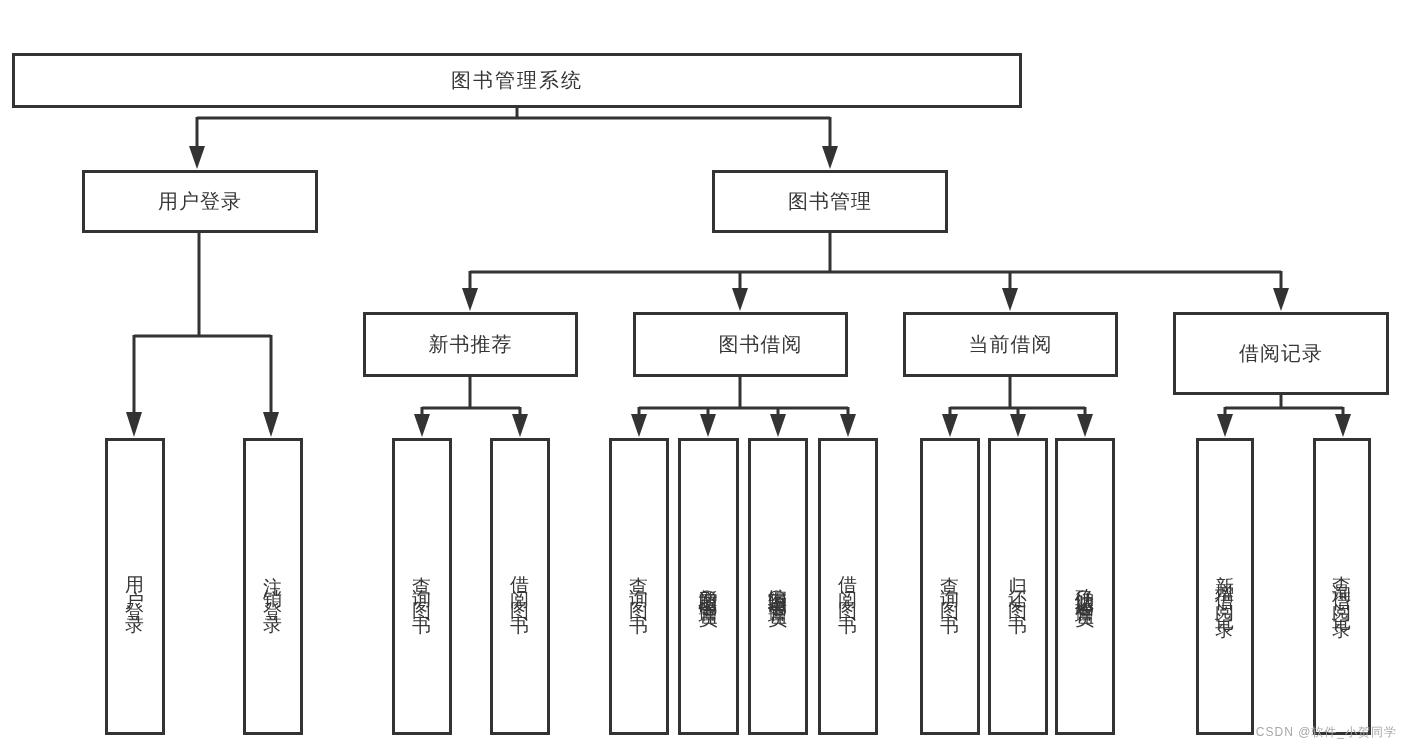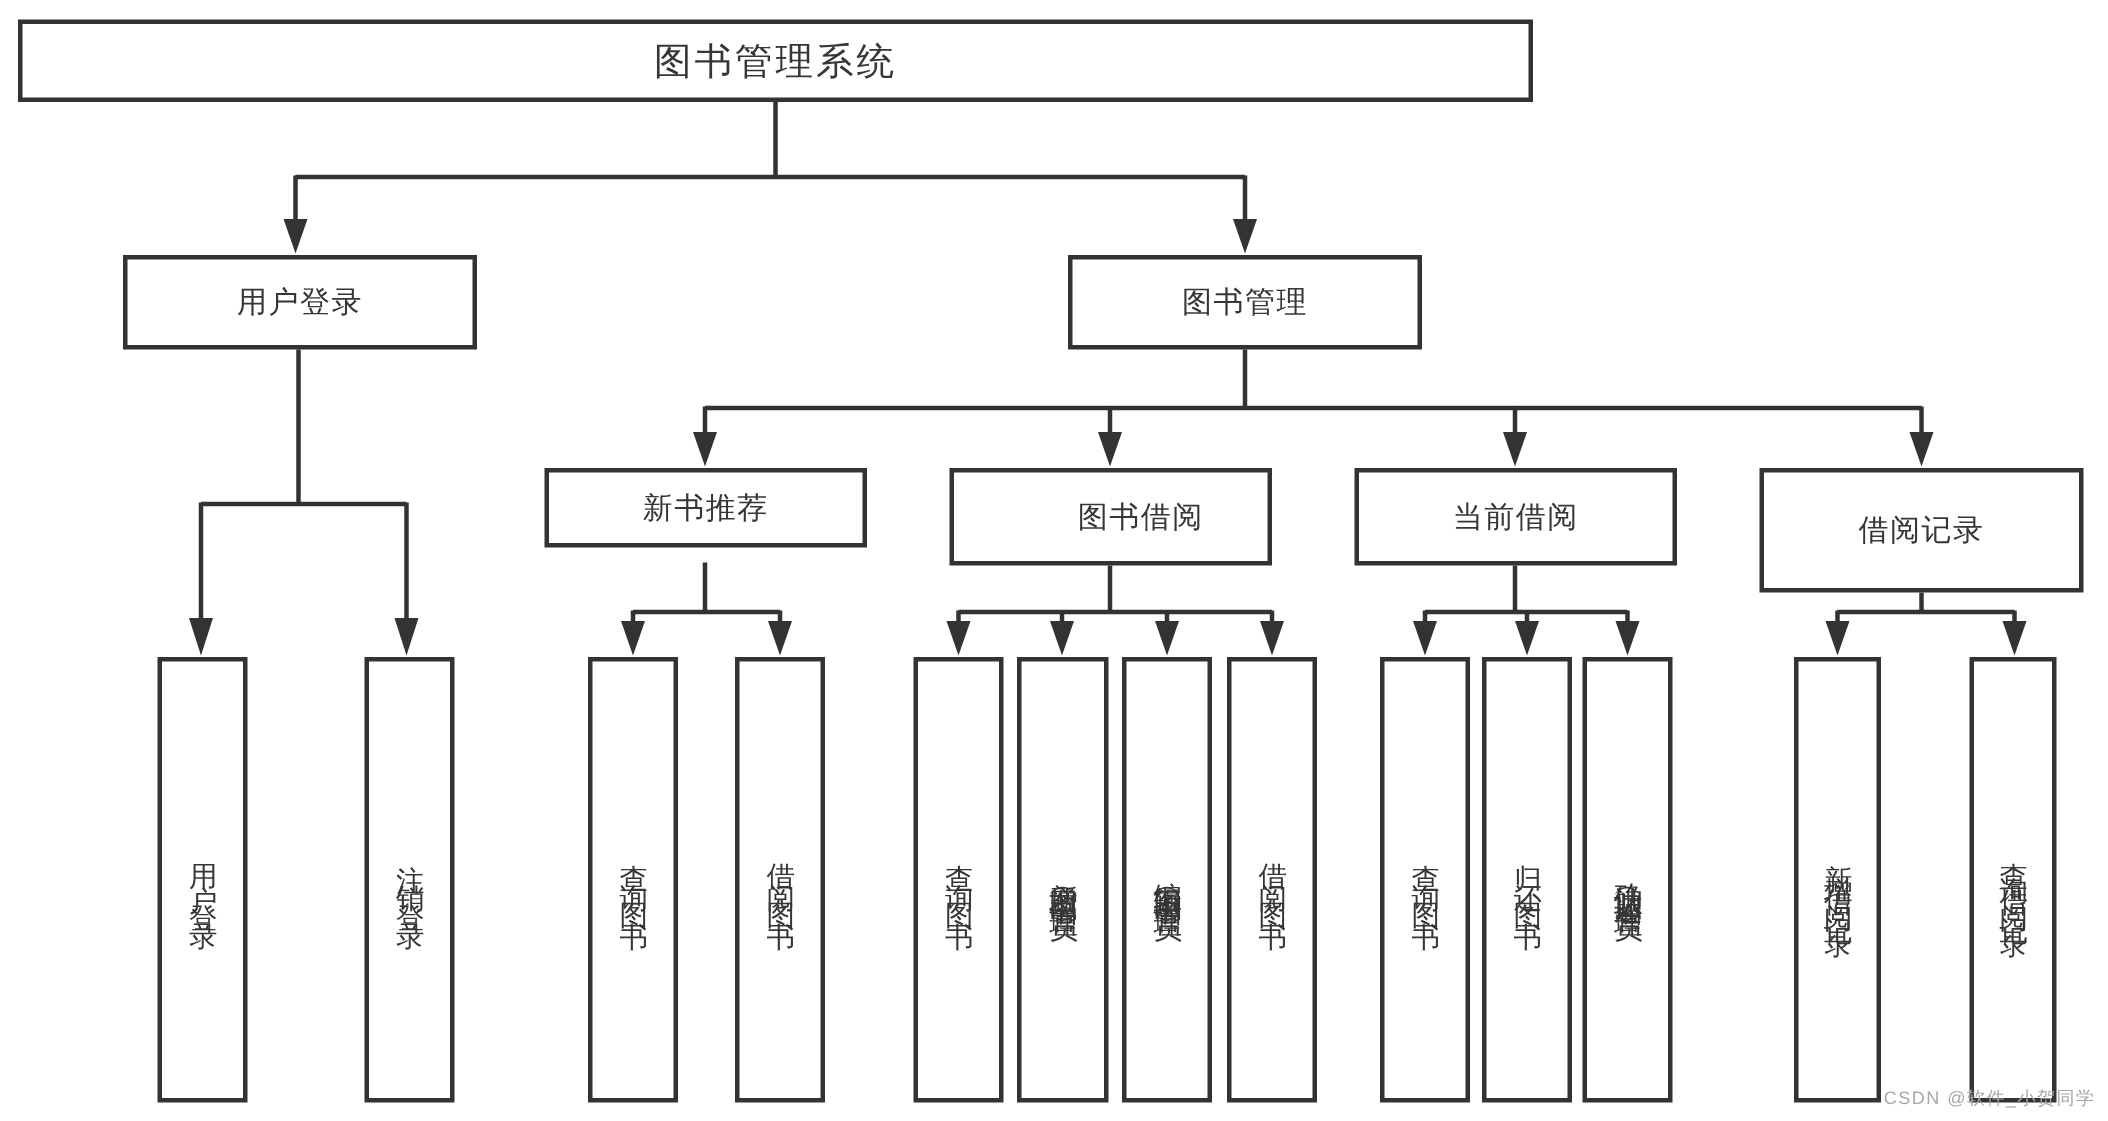"图书管理系统" .node-root { font-size: 25px -> 20px; margin-top: none -> 40px }
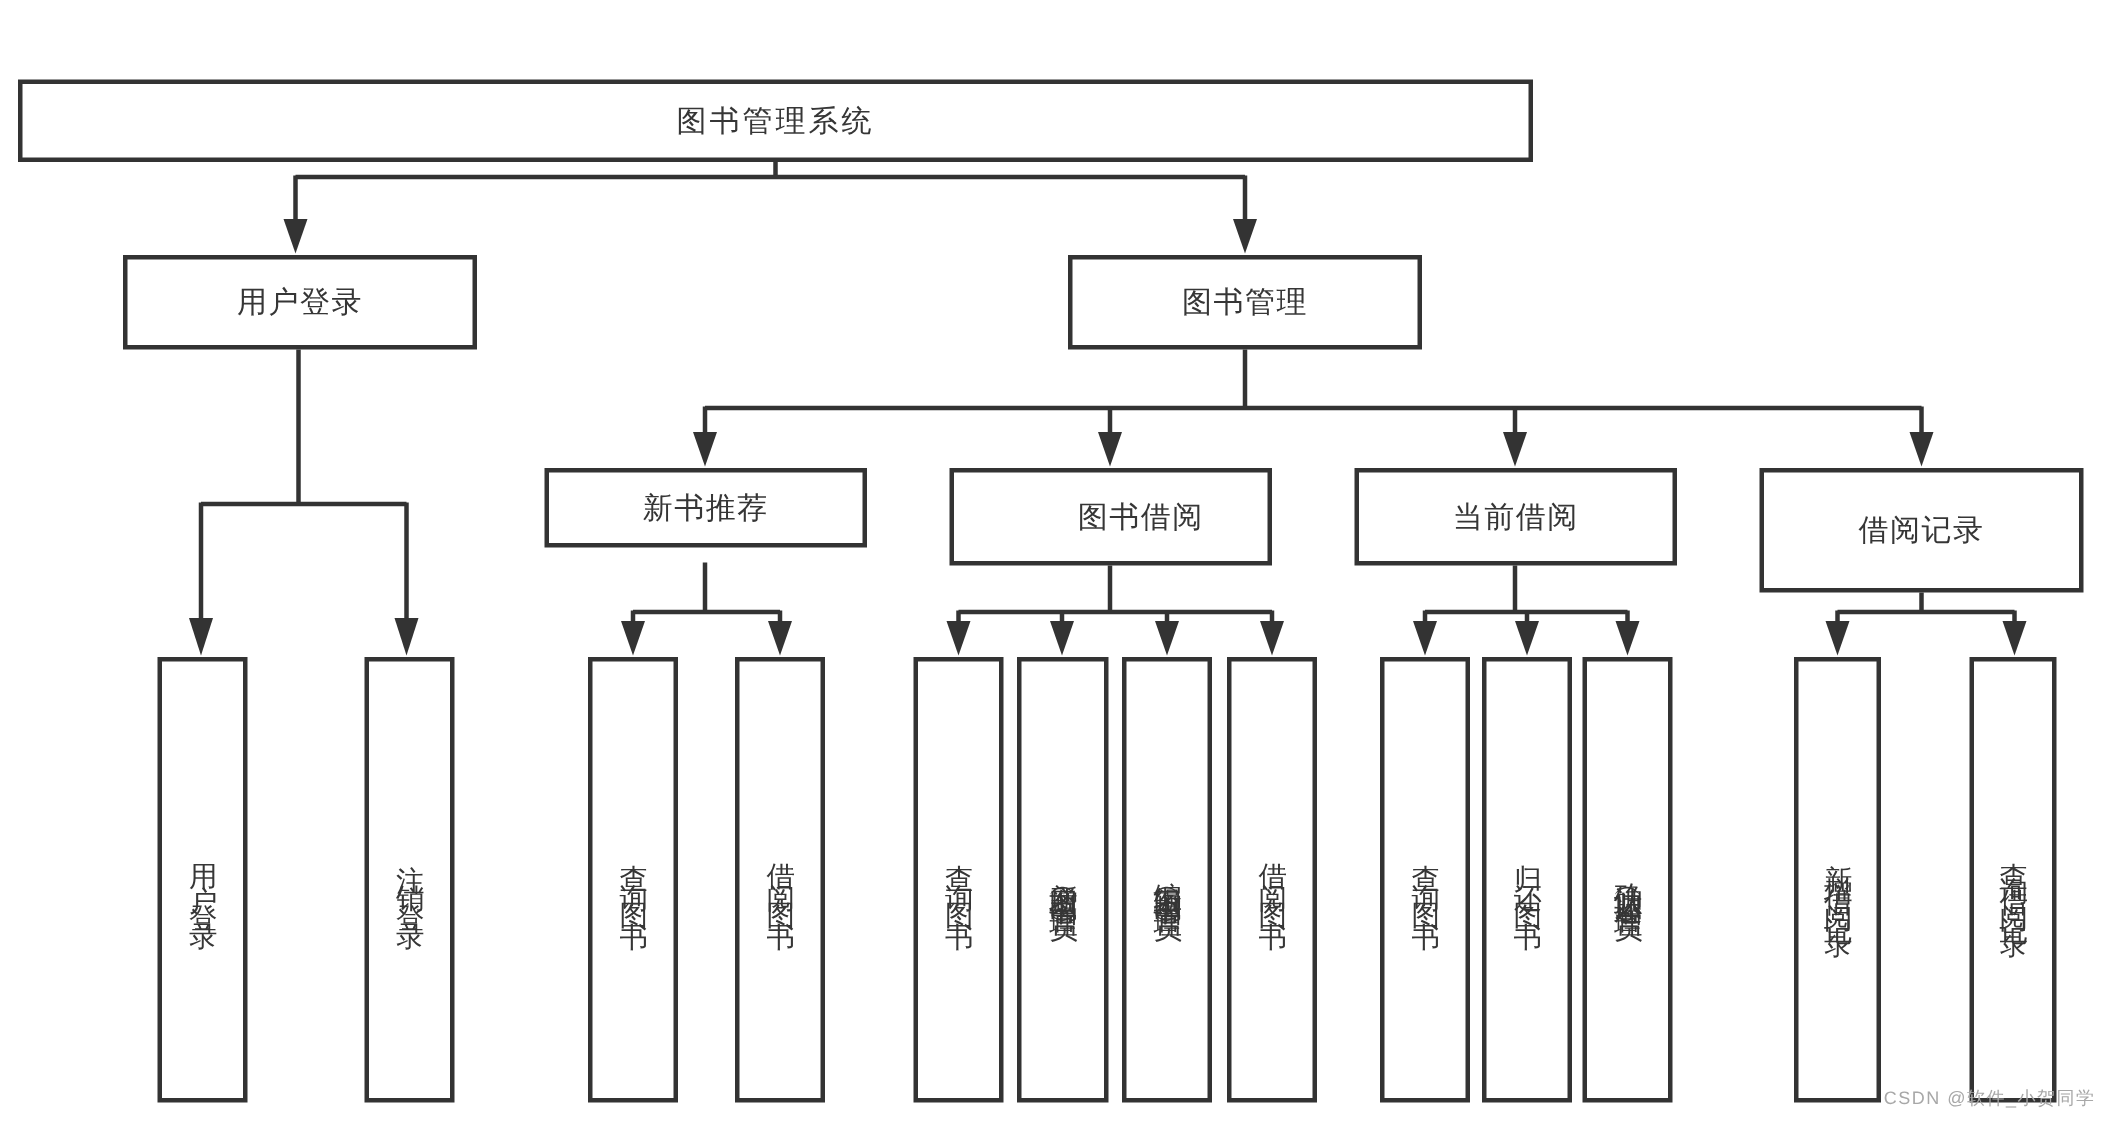"新书推荐" div.node { height: 53px -> 65px }
